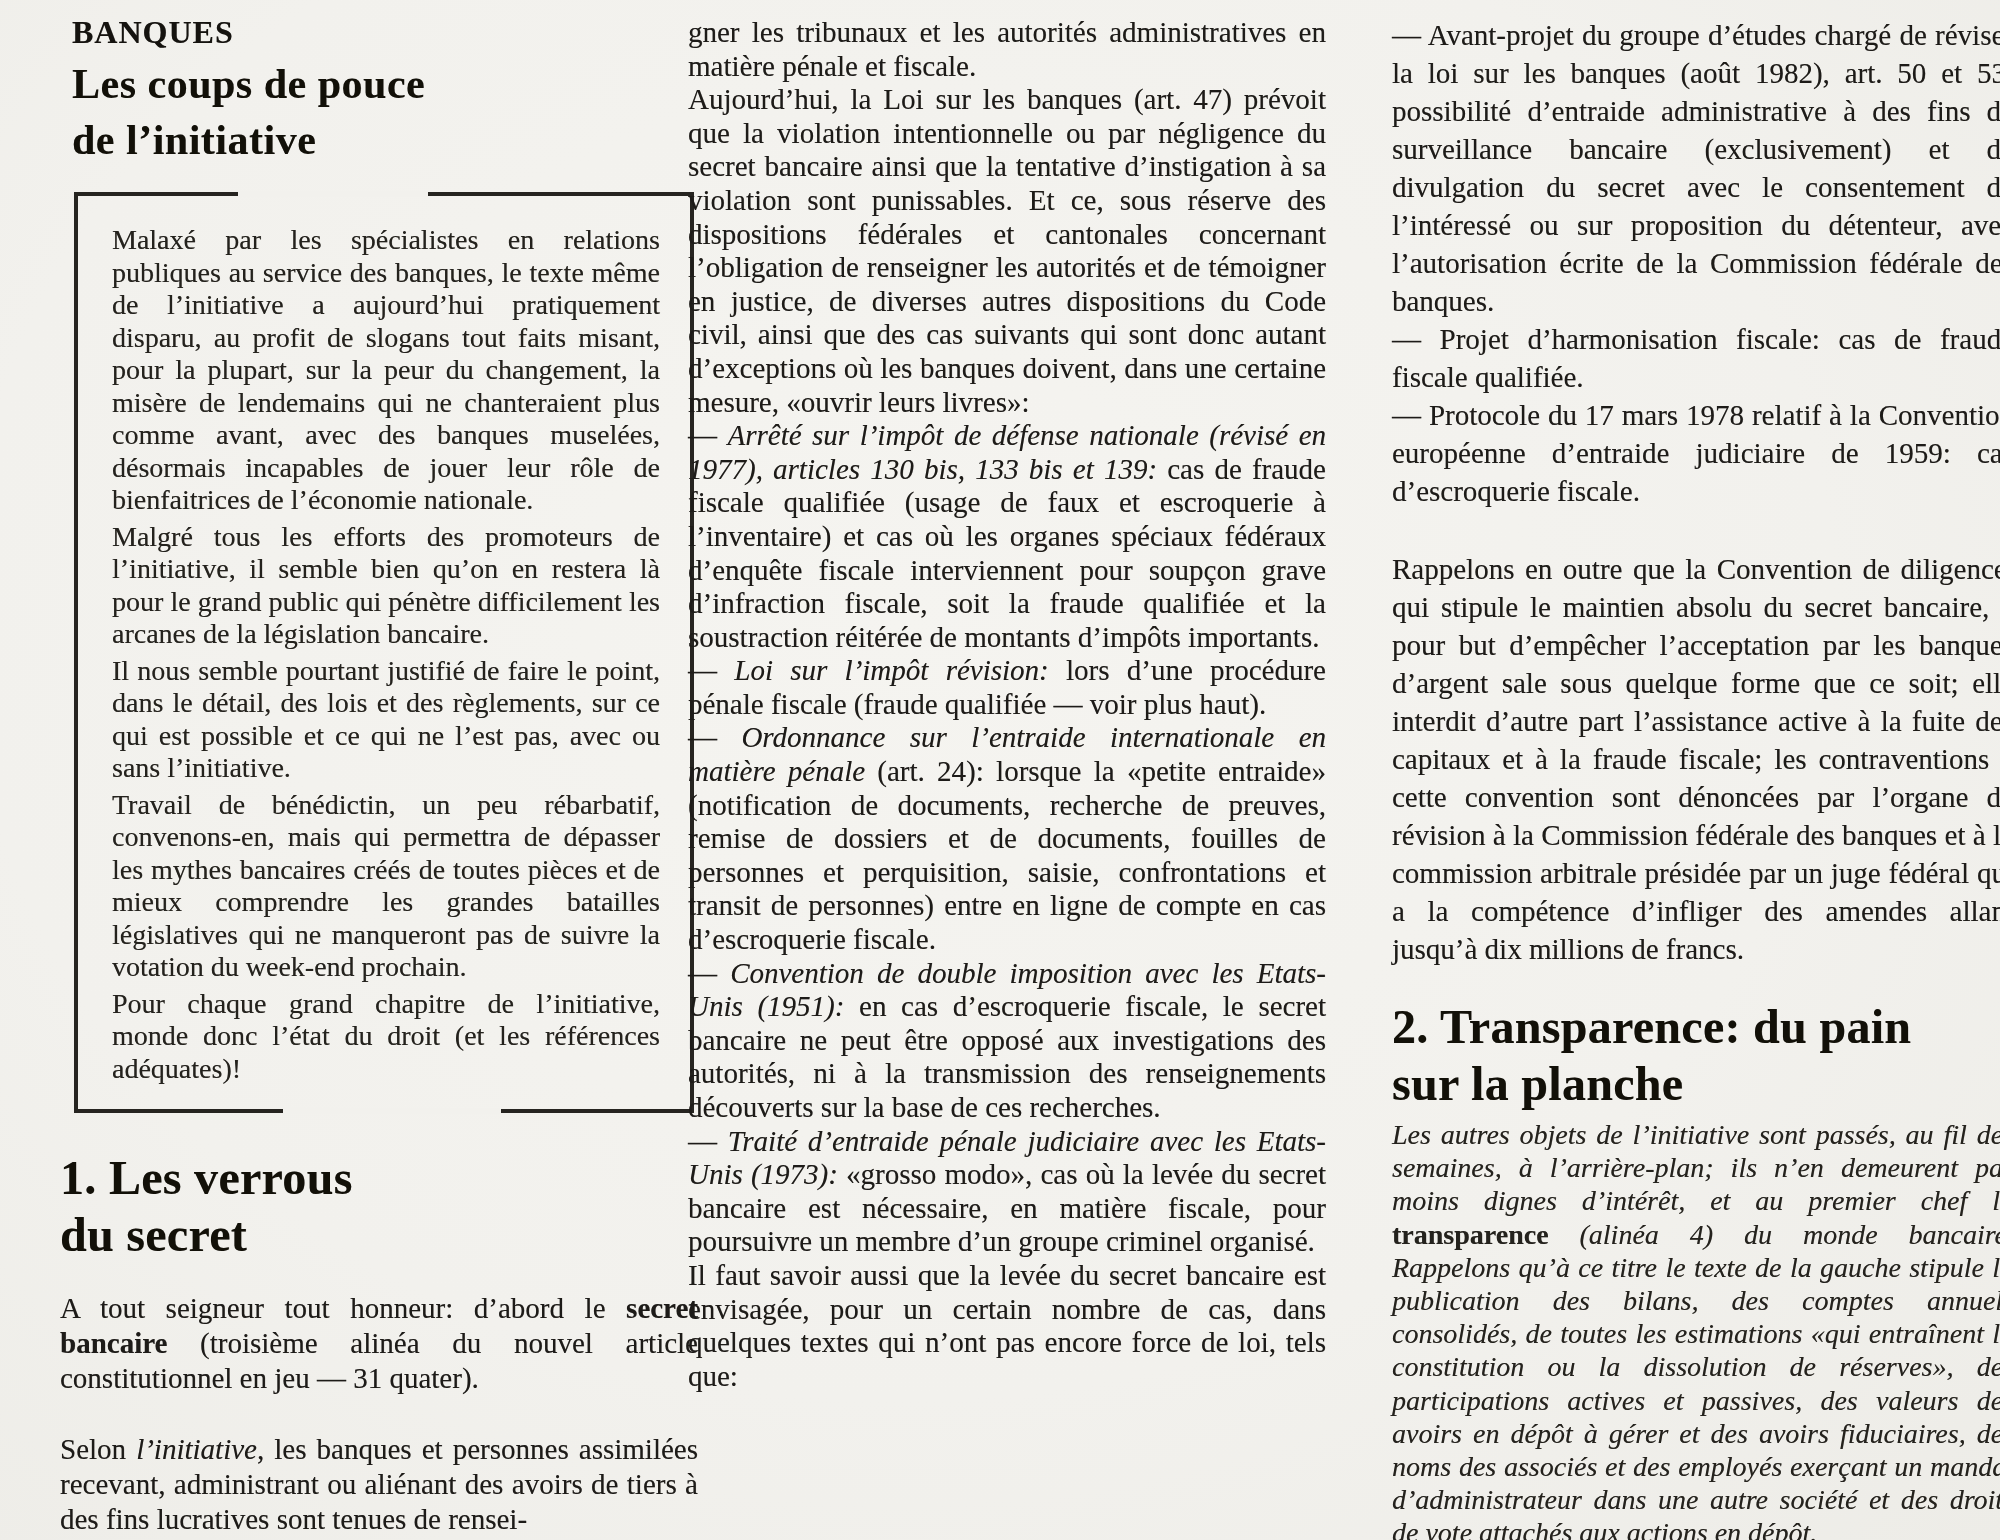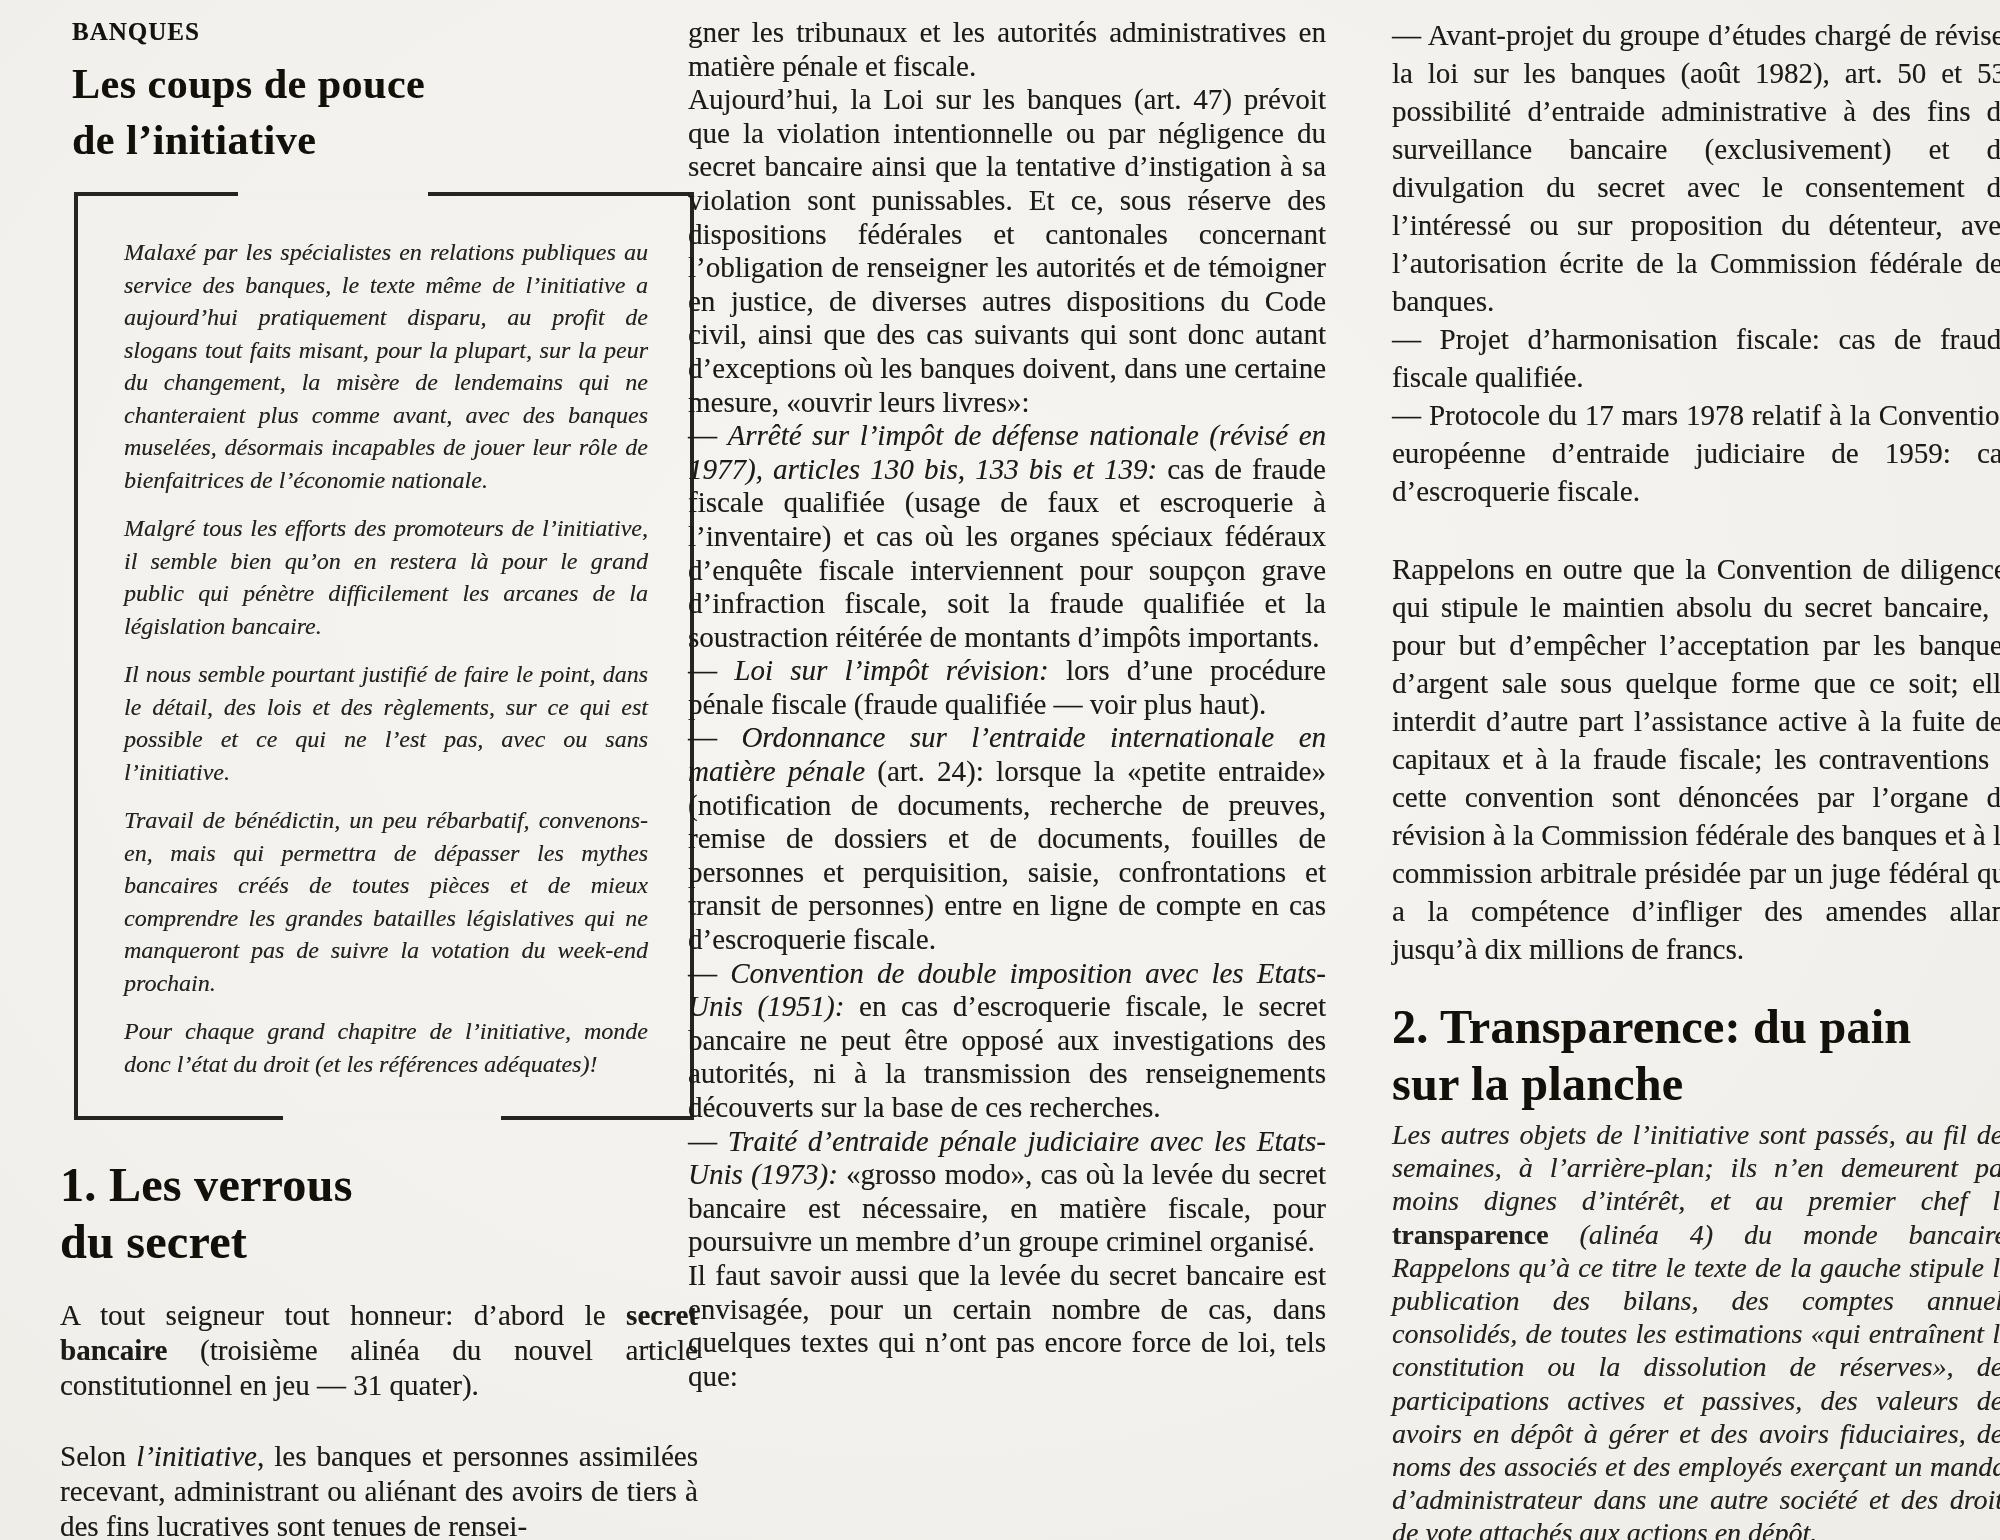"BANQUES" .kicker { font-size: 25px -> 32px }
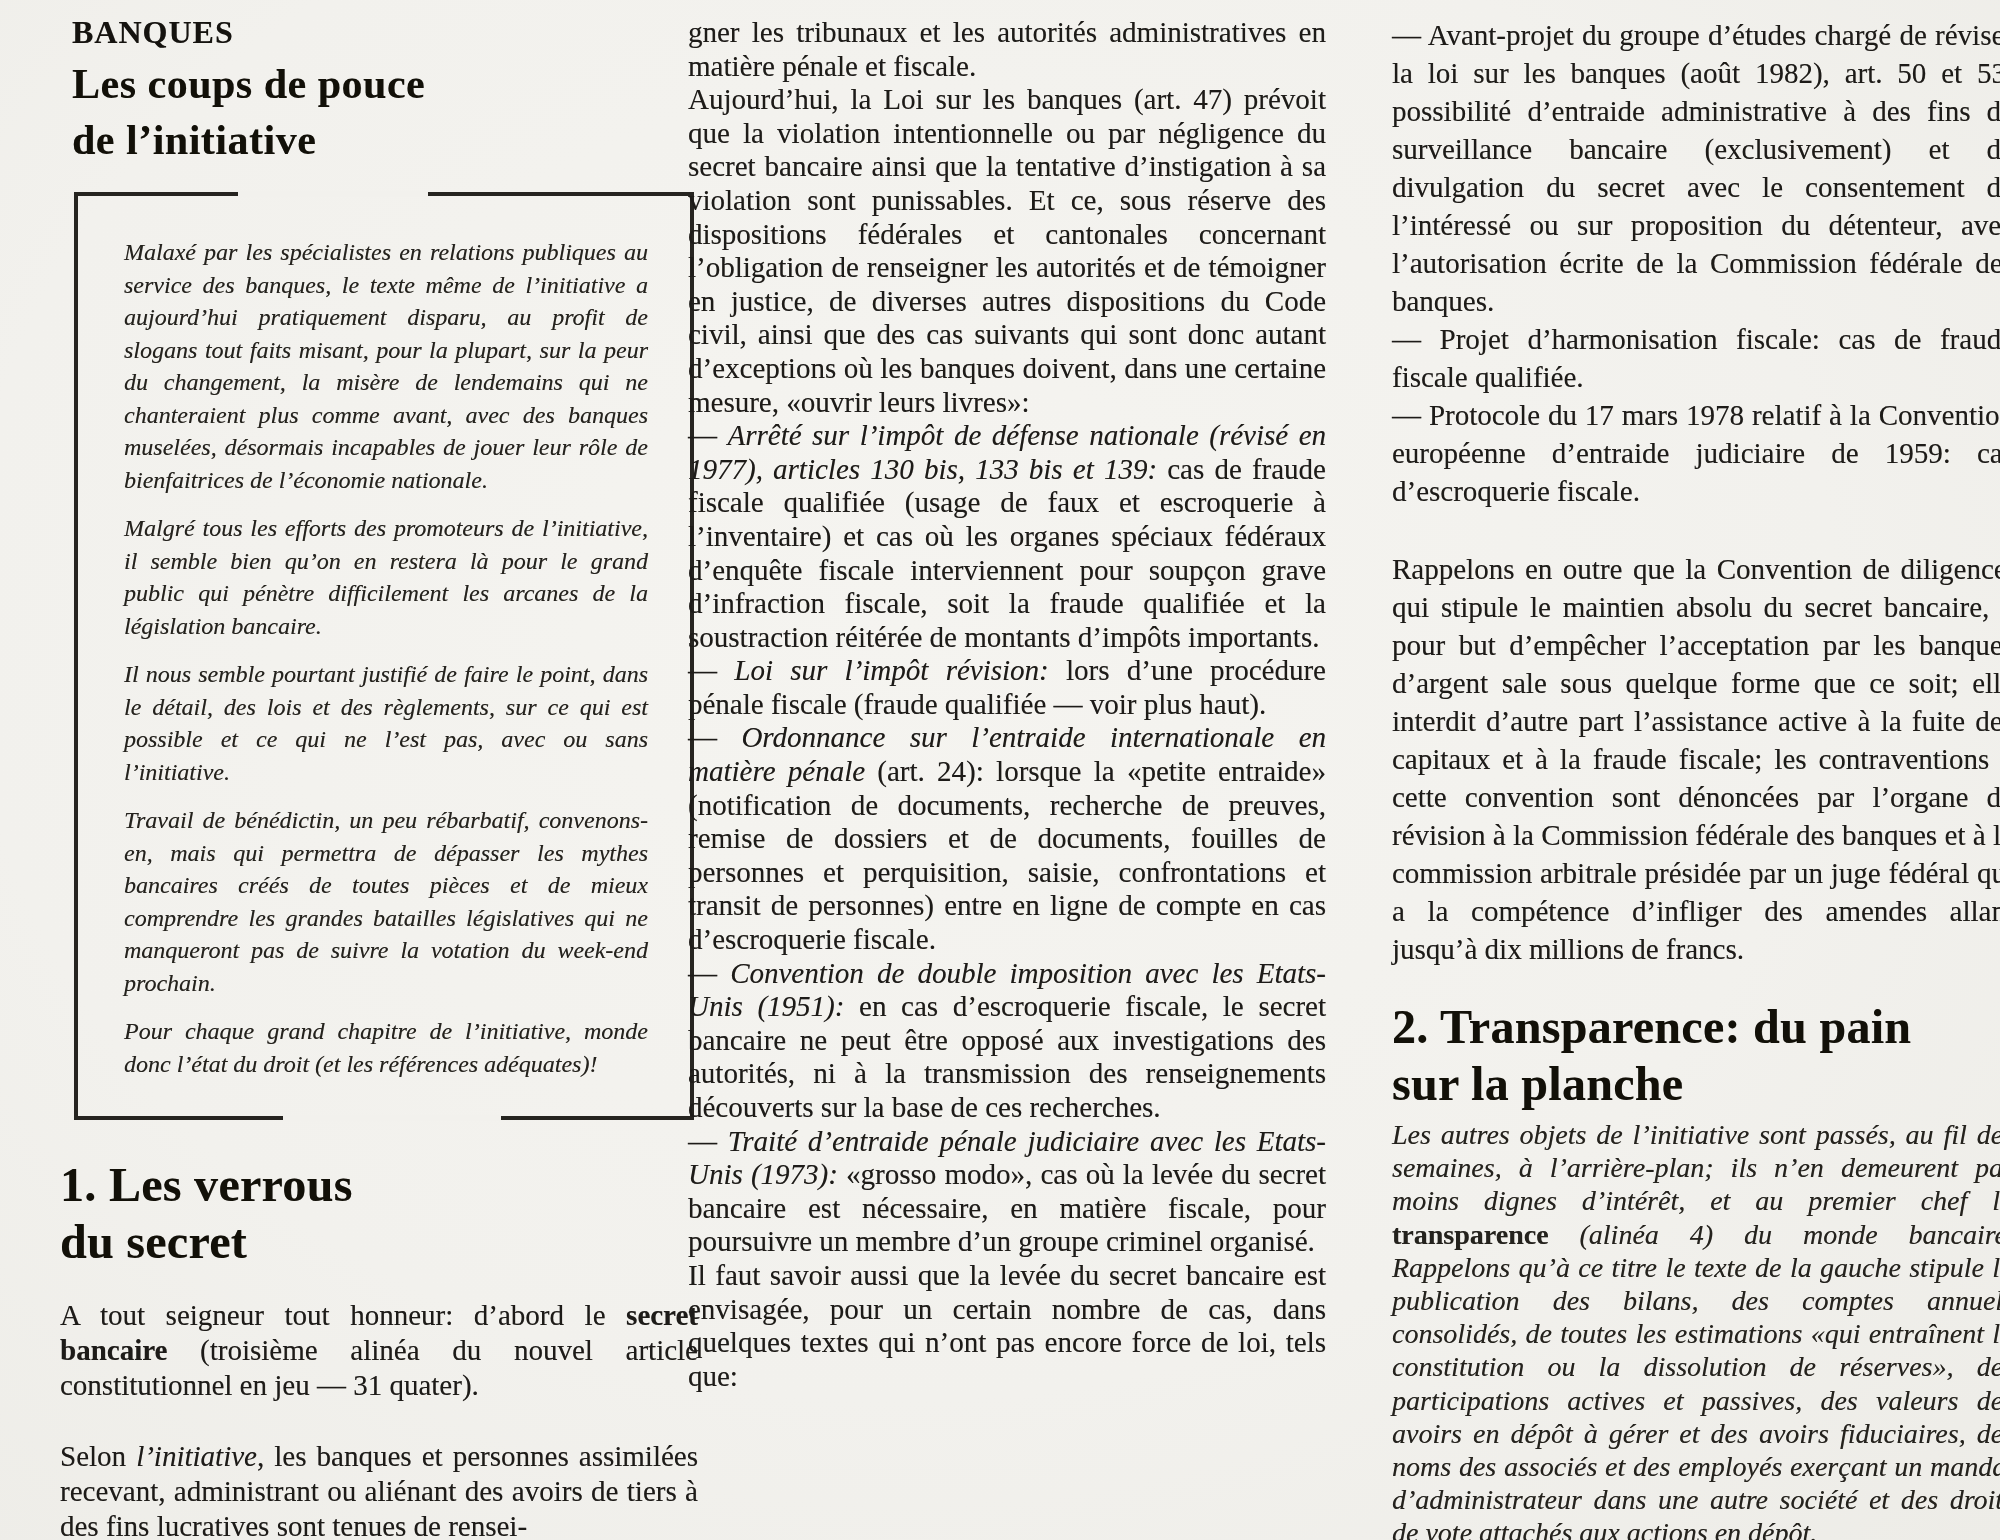"Malaxé par les spécialistes en" .intro-box p { font-size: 24px -> 28px; font-style: italic -> none; margin: 16px -> 4px }
